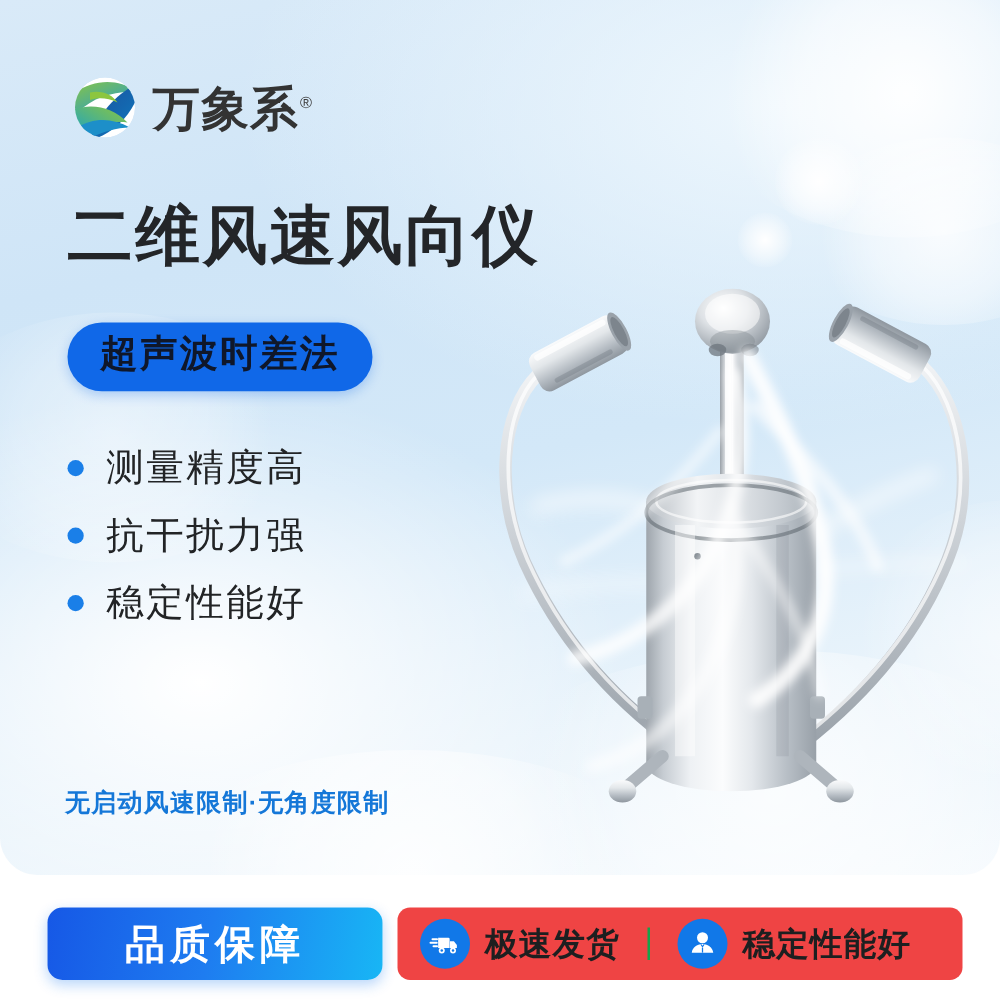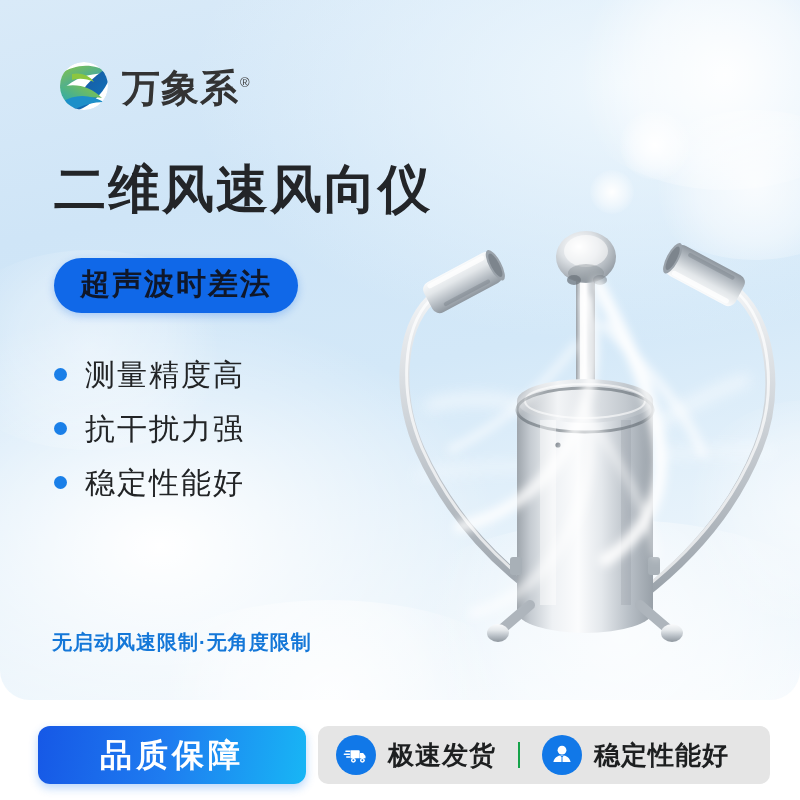"极速发货" .service-bar { background: #e5e5e5 -> #ef4444 }
